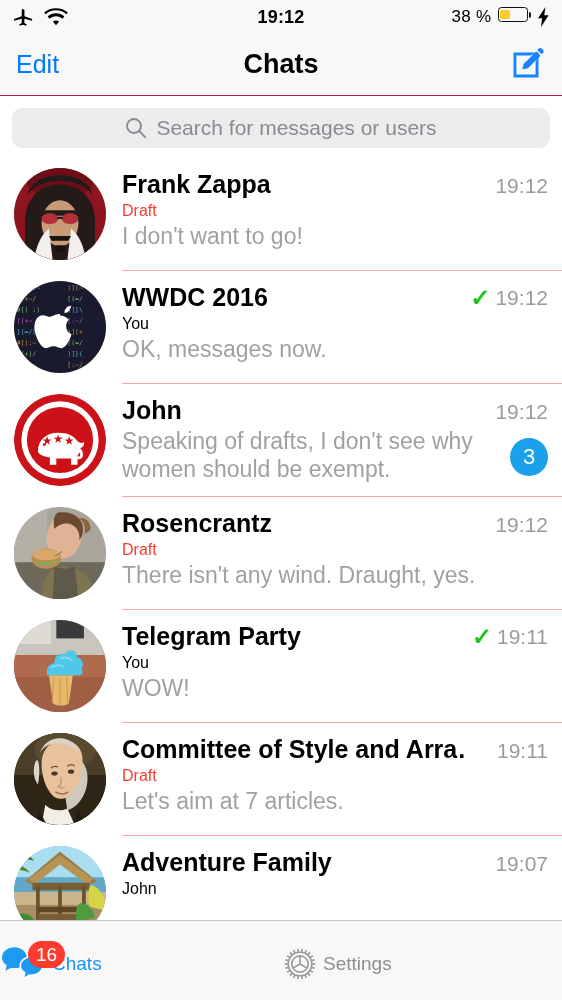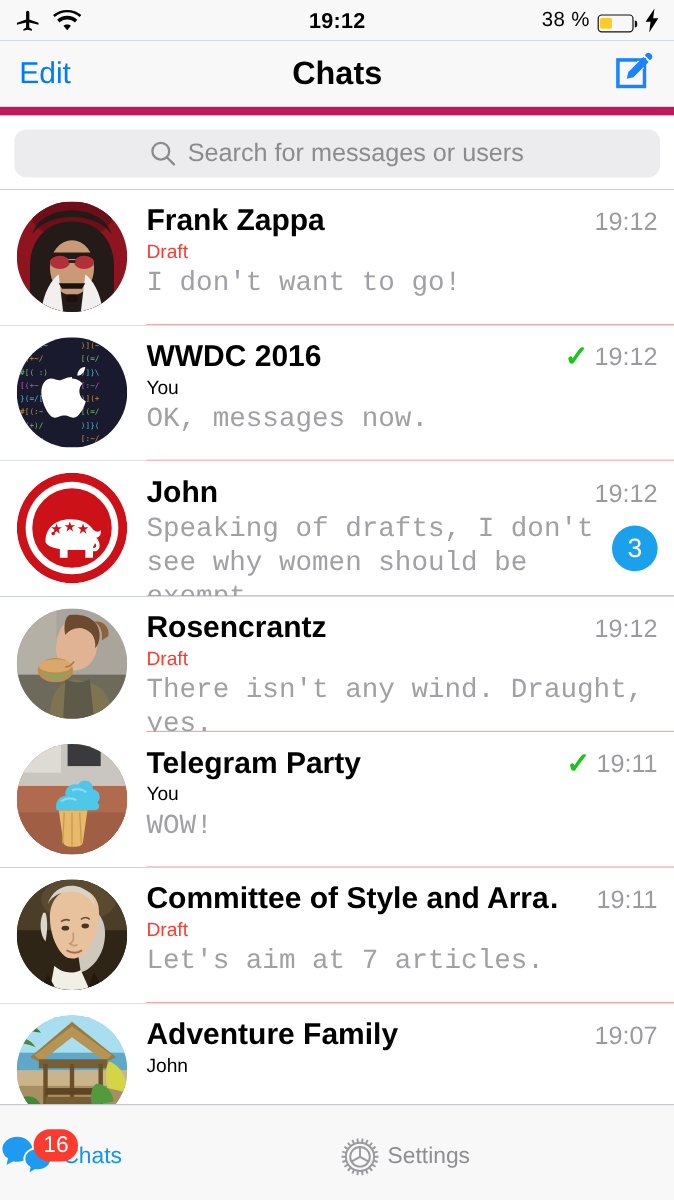"19:12" #app { background: #0c4a6e -> #a16207 }
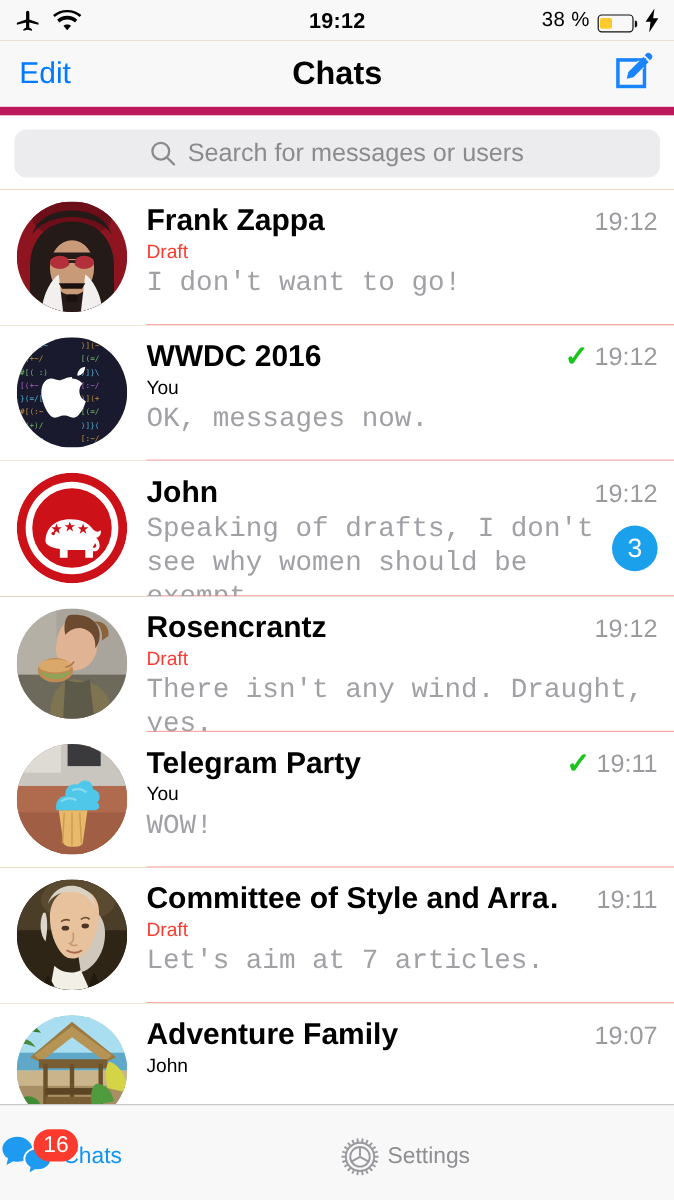"38 %" .sb-right { align-items: flex-end -> flex-start }
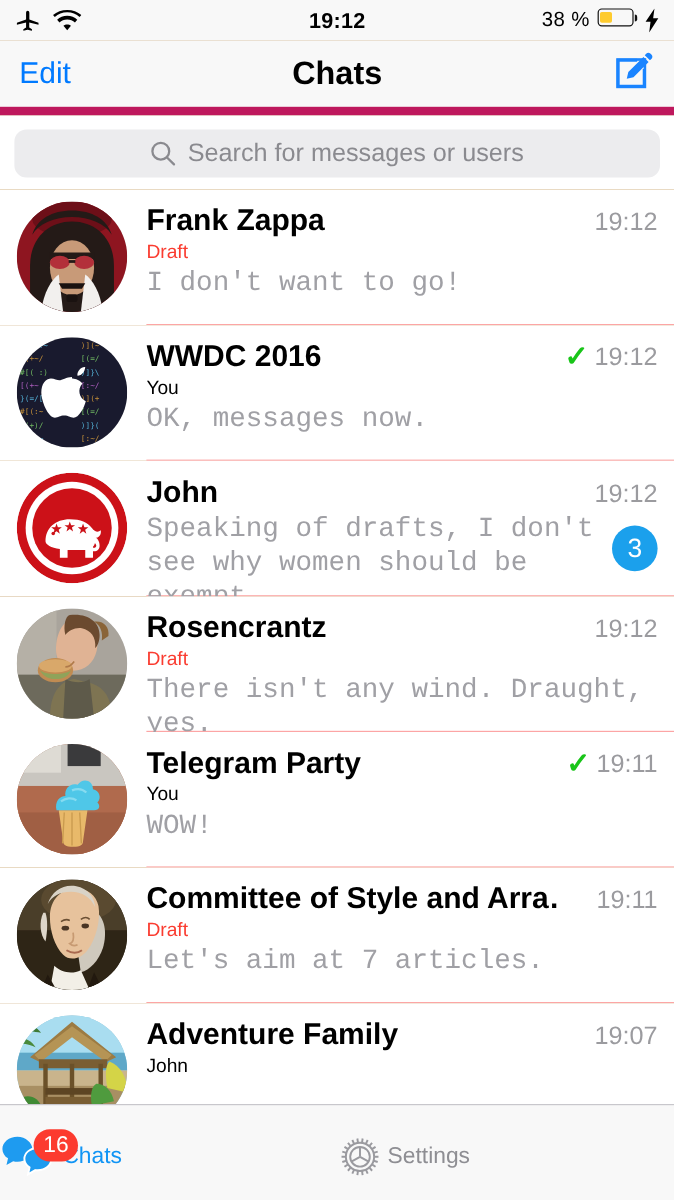"Edit" .navbar { border-bottom: 7px solid #be185d -> 1px solid #be185d }
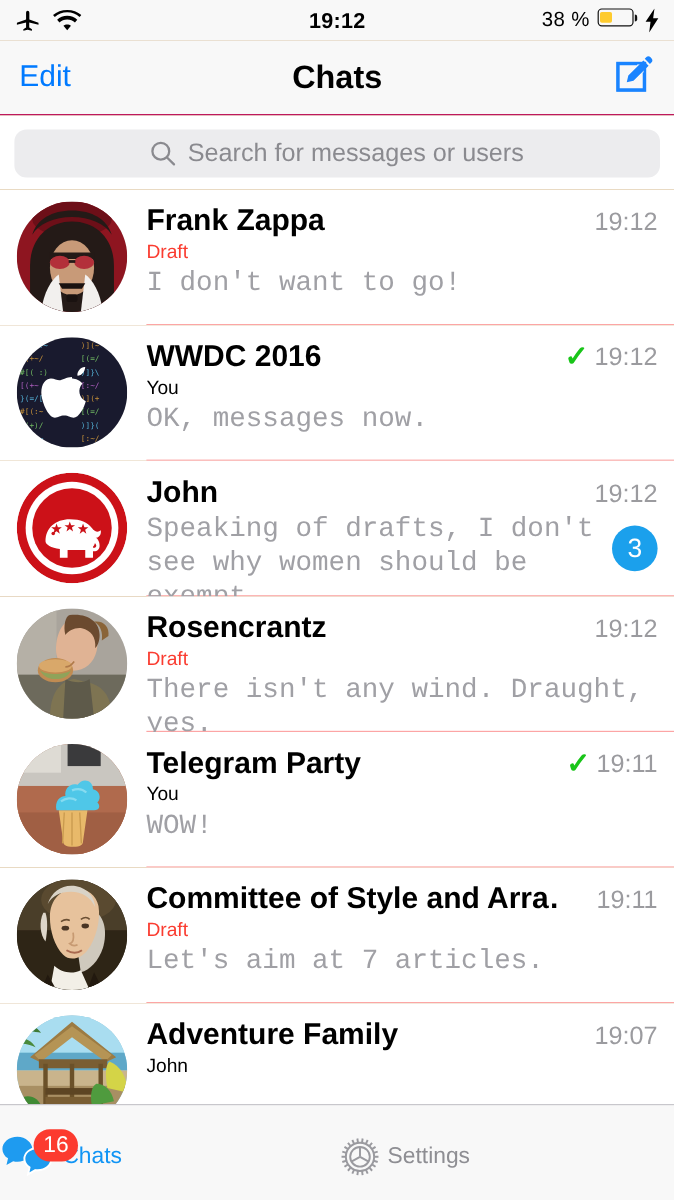"I don't want to go!" .preview { font-family: Liberation Mono, monospace -> none }
